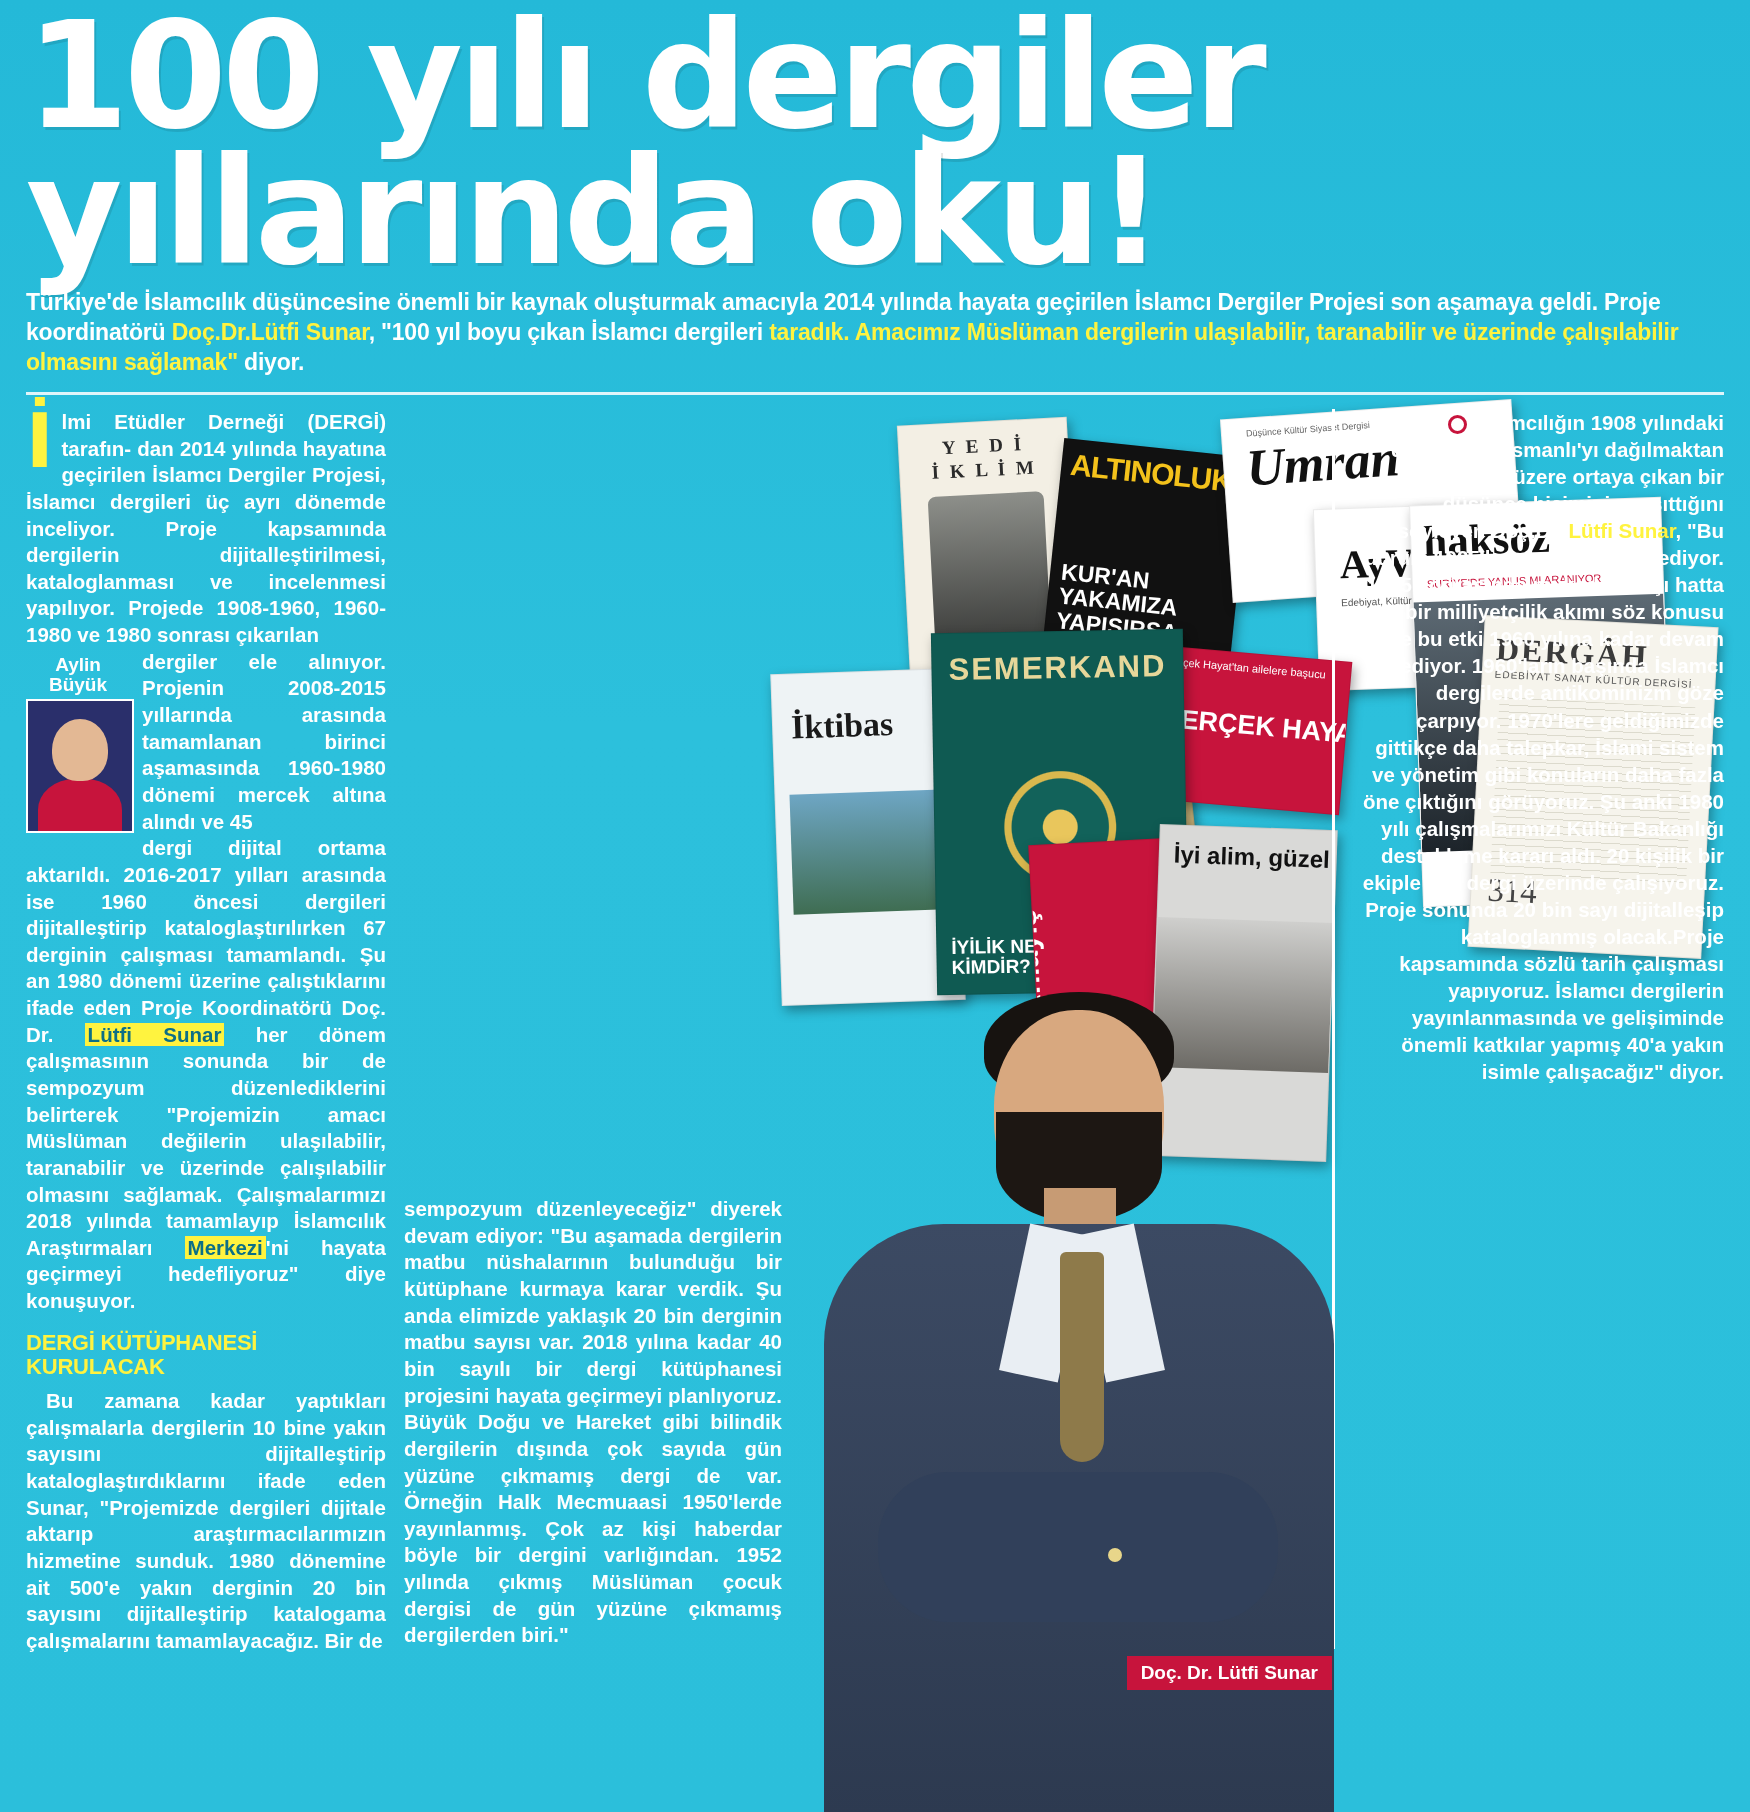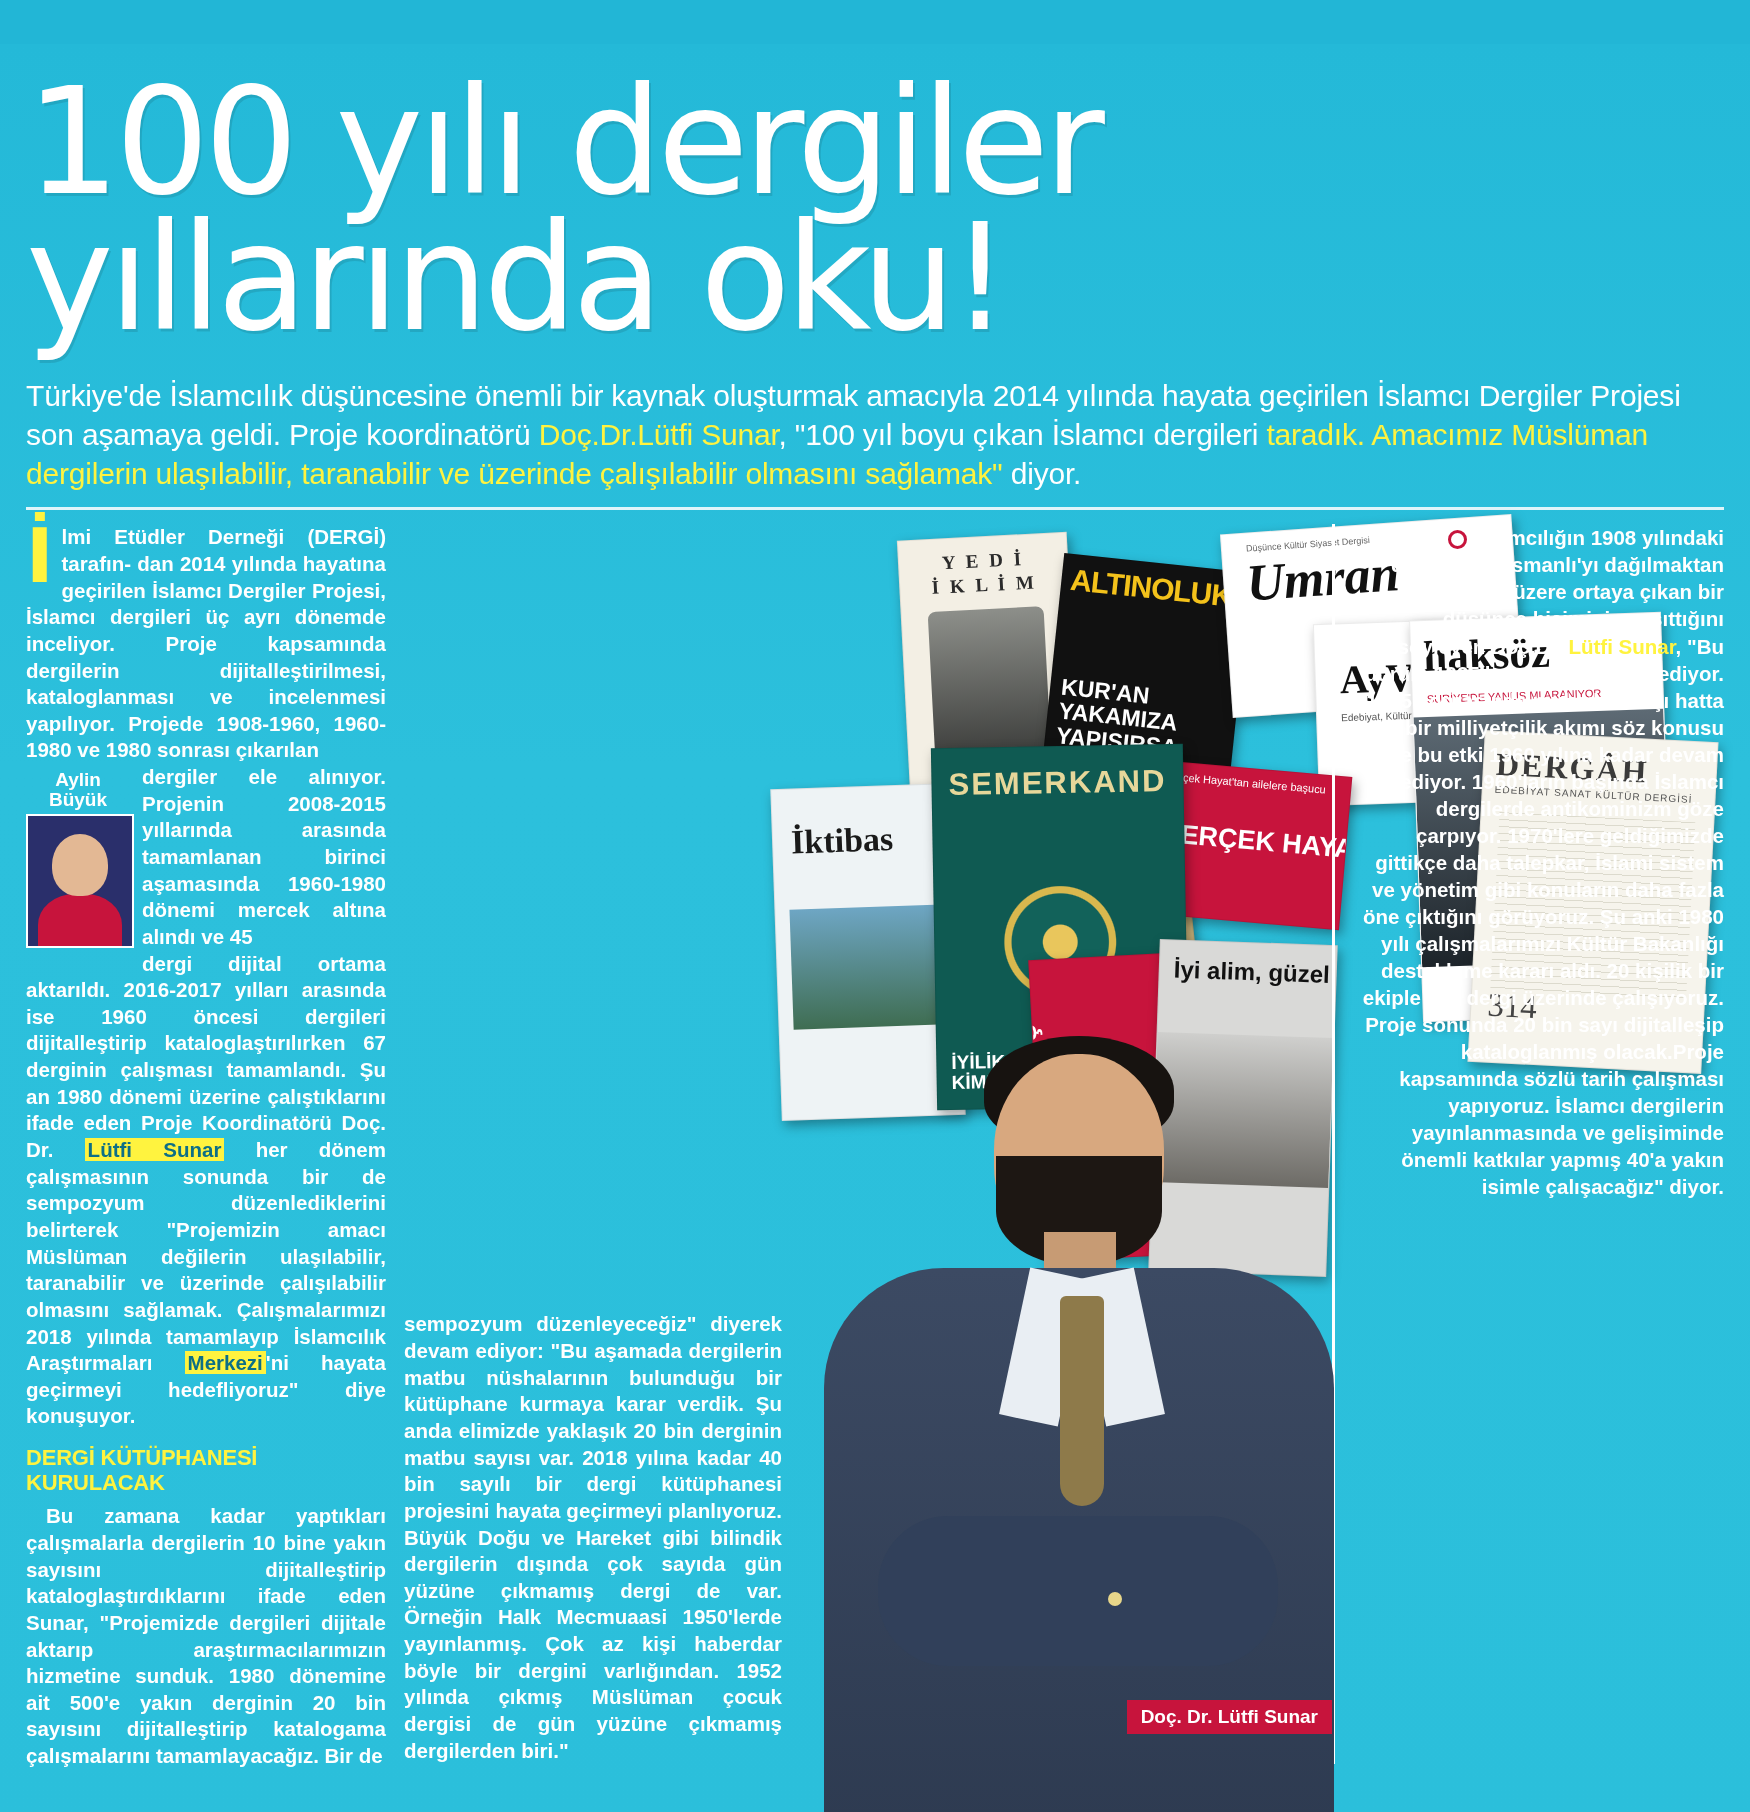"100 yılı dergiler" .headline { font-weight: normal -> bold; margin-top: 44px -> none; padding-top: 30px -> 8px }
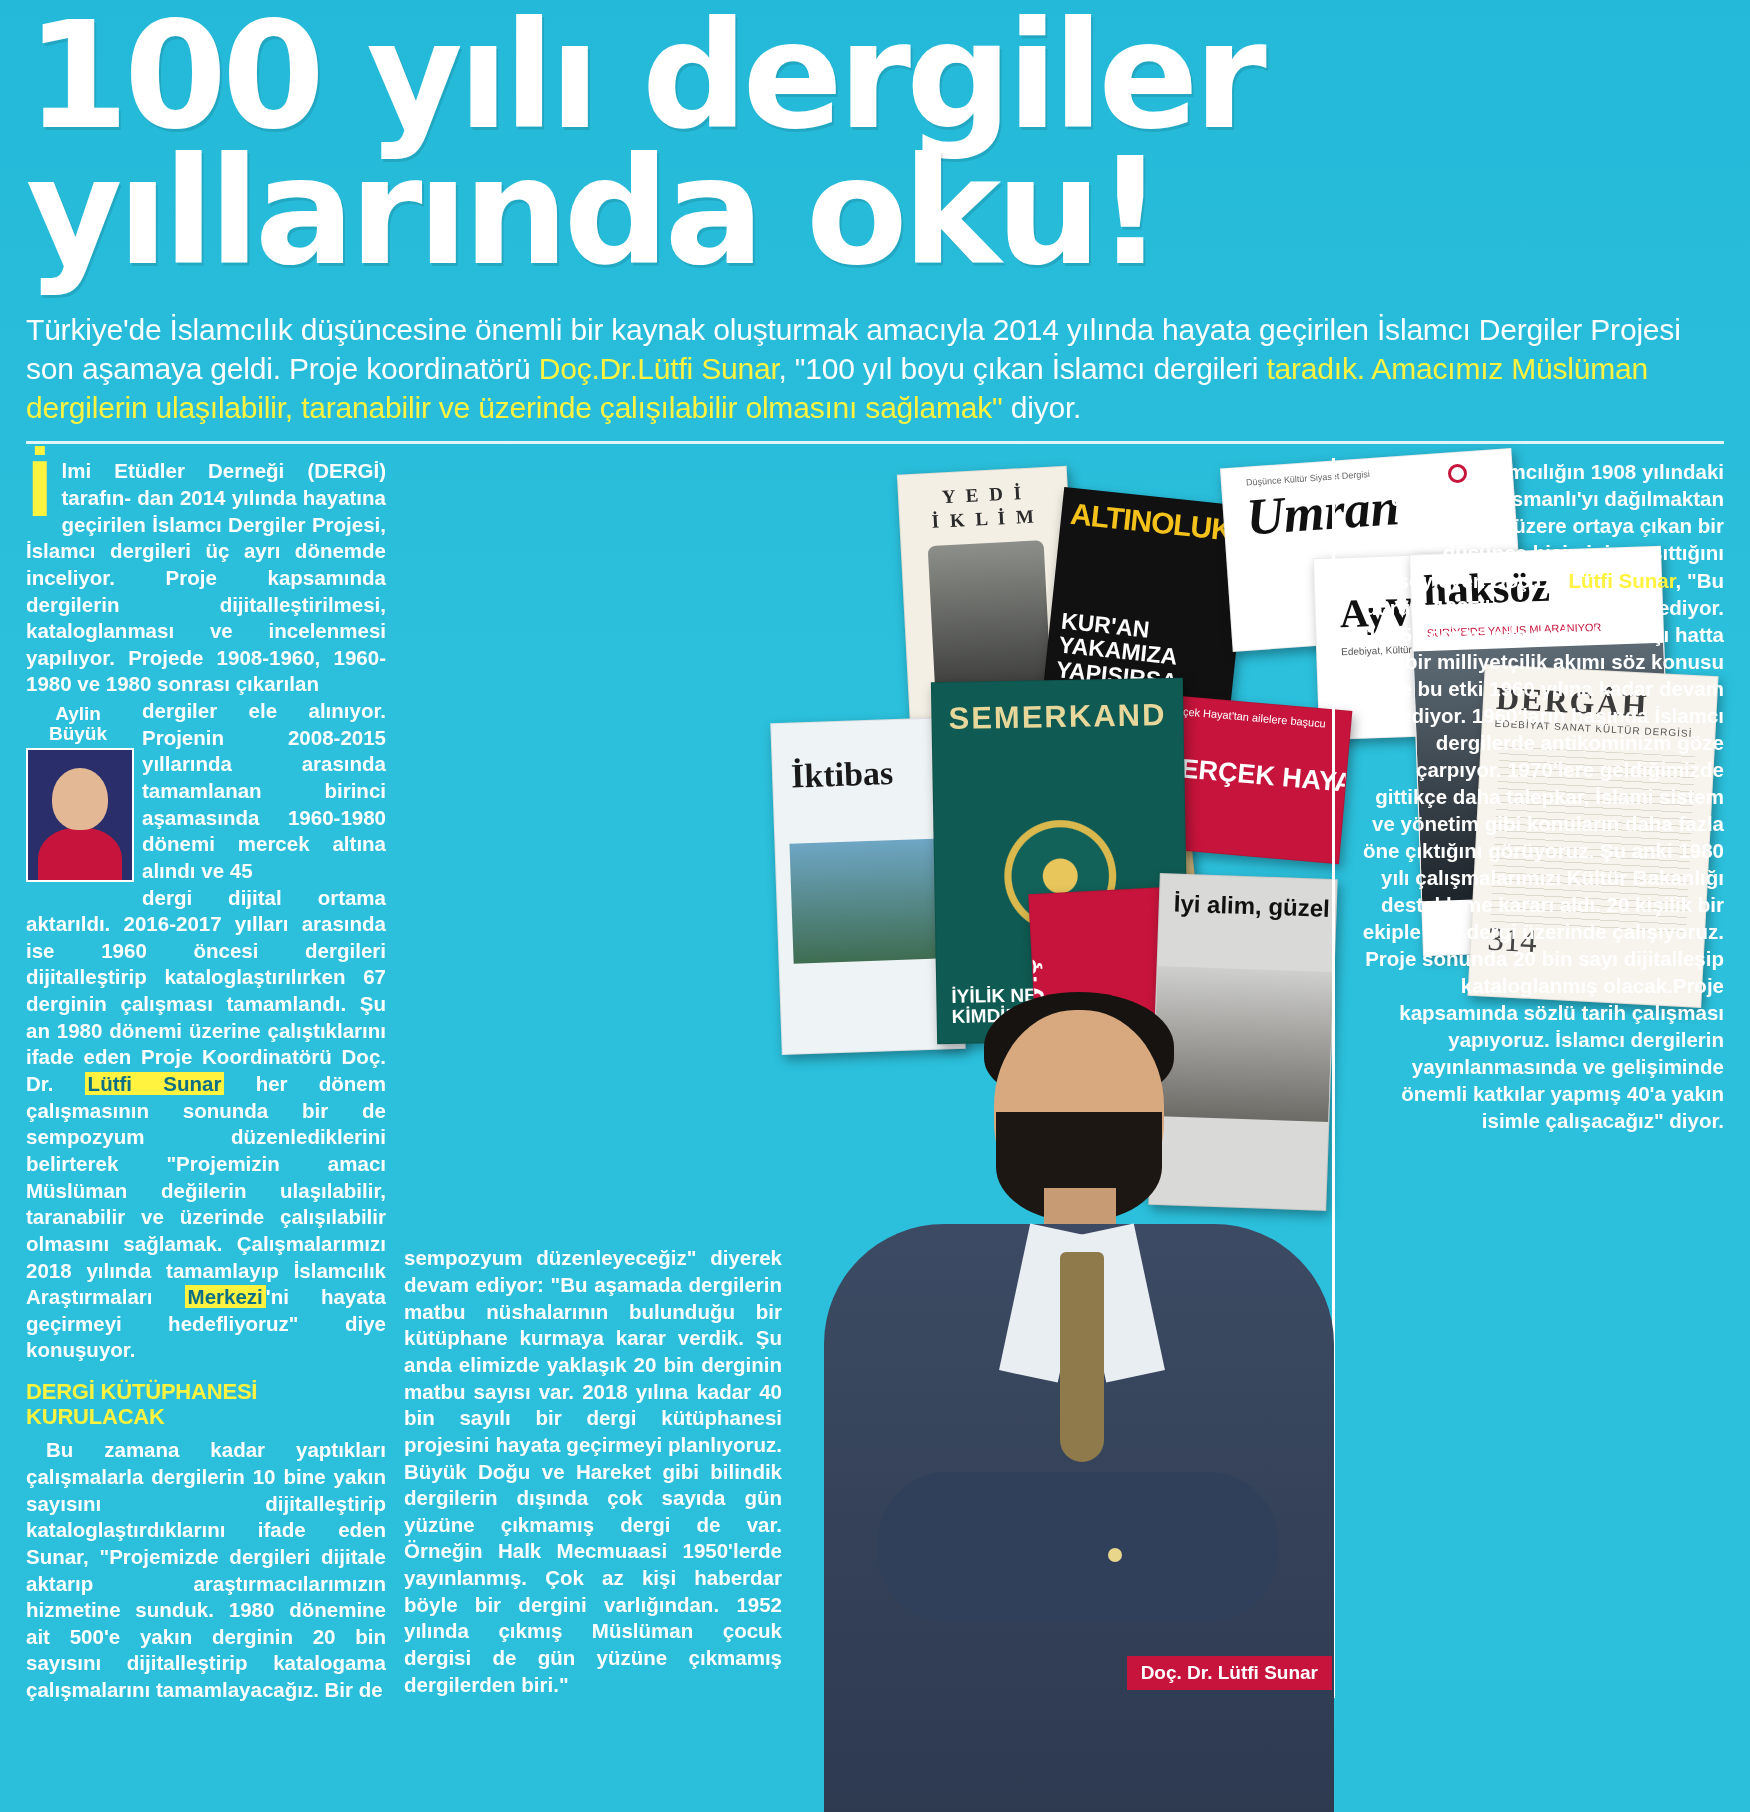"Türkiye'de İslamcılık düşüncesine önemli" .deck { font-size: 30px -> 23px; font-weight: normal -> bold; margin-top: 30px -> 8px }
